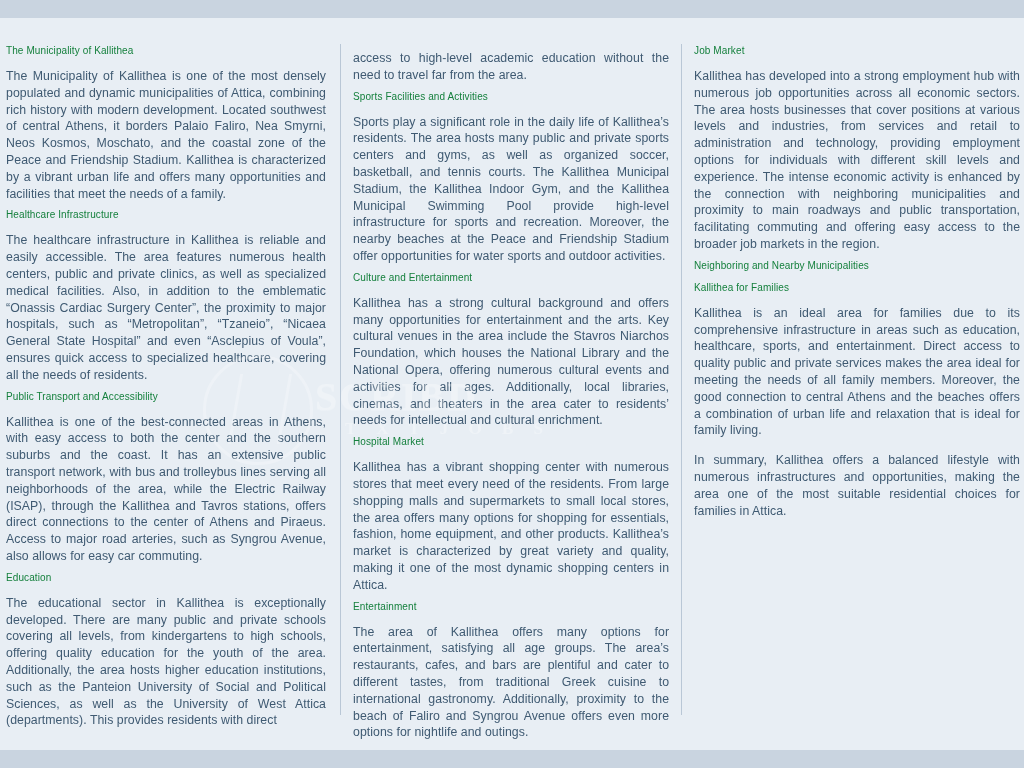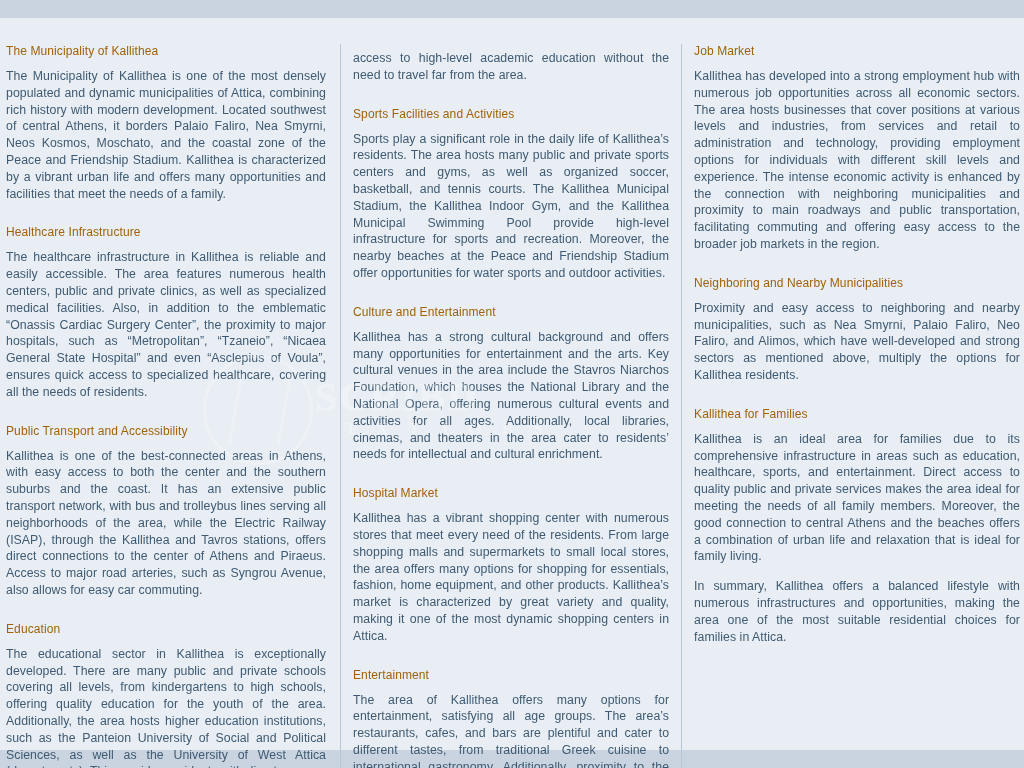"The Municipality of Kallithea" h2.head { color: #a16207 -> #15803d; font-size: 12px -> 10px }
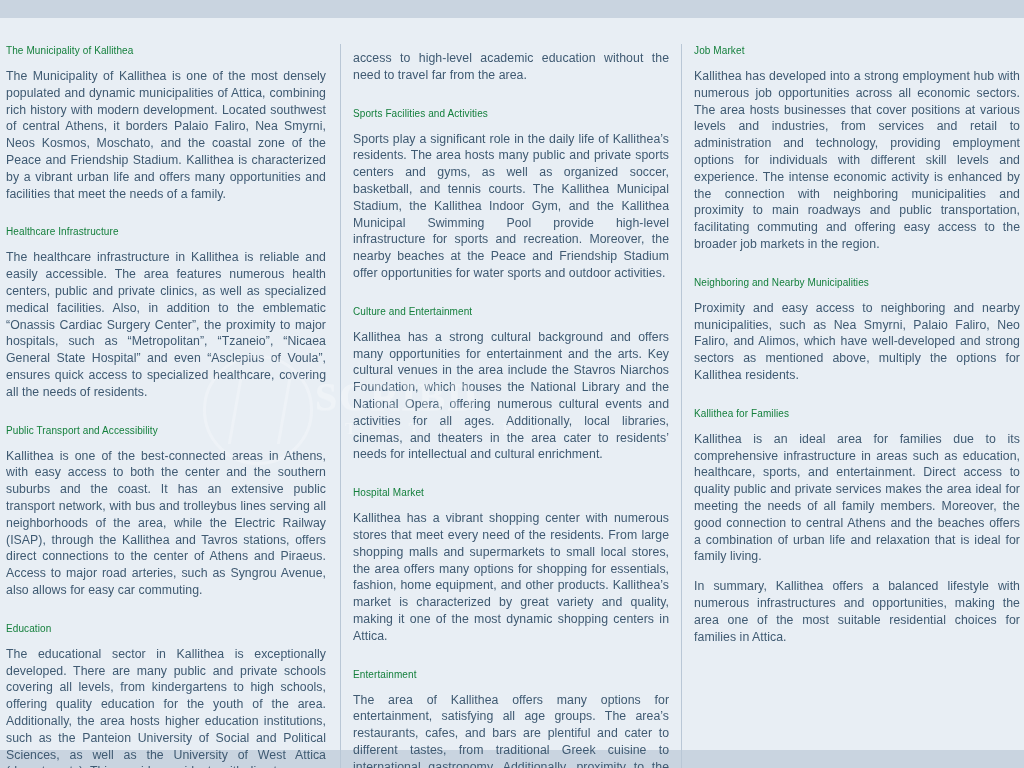"Sports Facilities and Activities" h2.head.spaced { margin-top: 21px -> 4px }
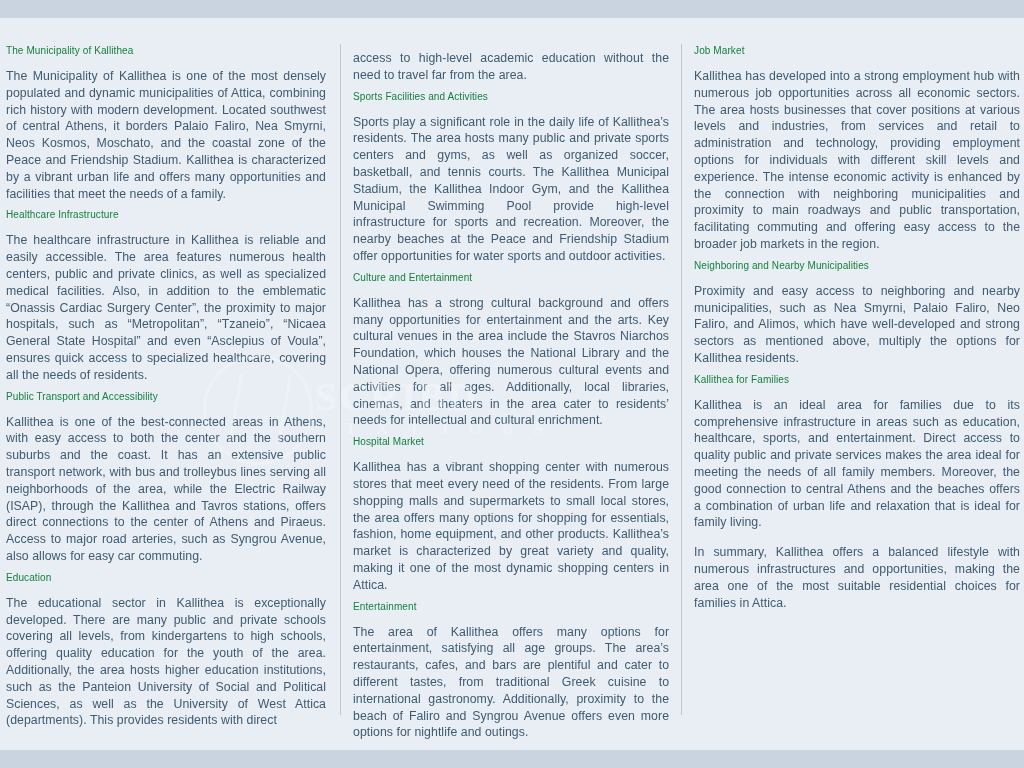"Proximity and easy access to" p.para { html: <p>Proximity and easy access to neighboring and nearby municipalities, such as Nea Smyrni, Palaio Faliro, Neo Faliro, and Alimos, which have well-developed and strong sectors as mentioned above, multiply the options for Kallithea residents.</p> -> none }
